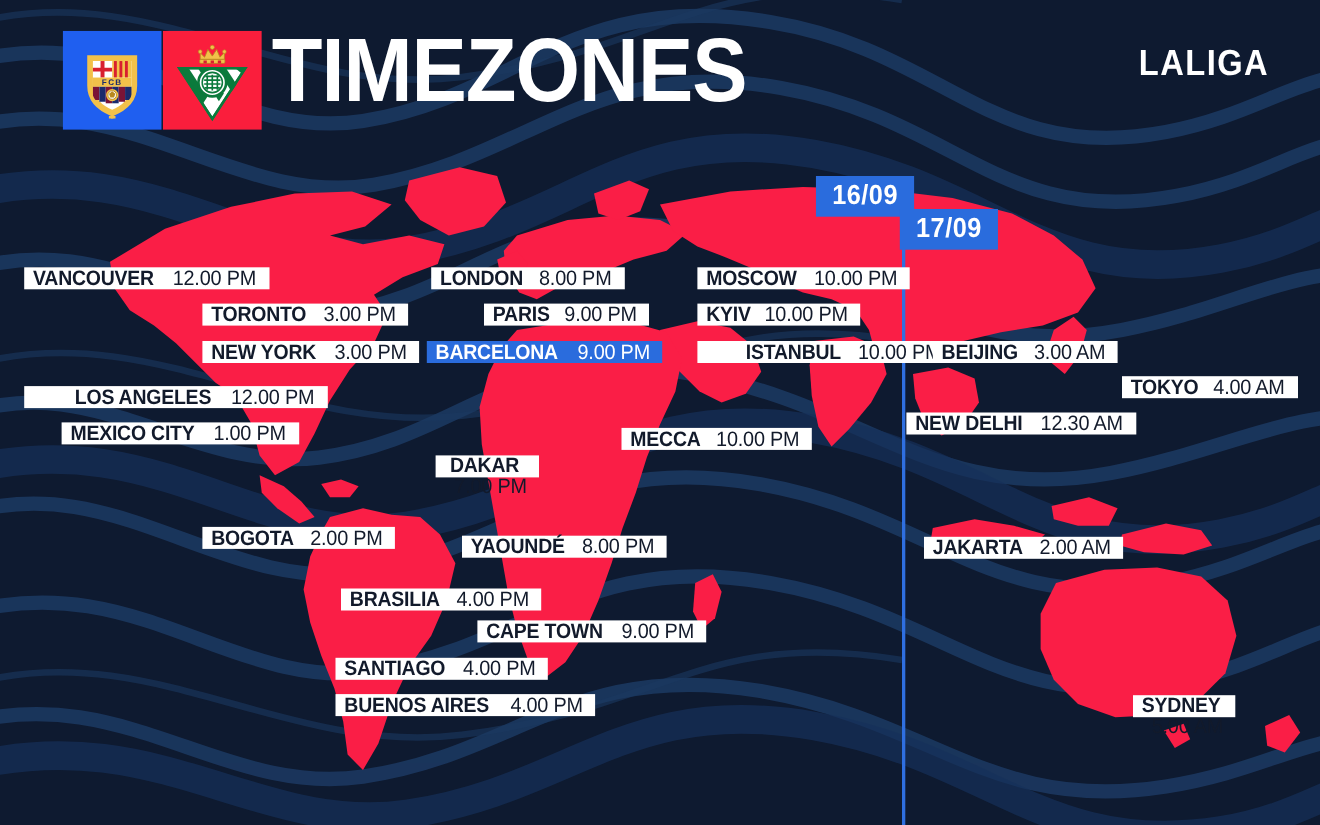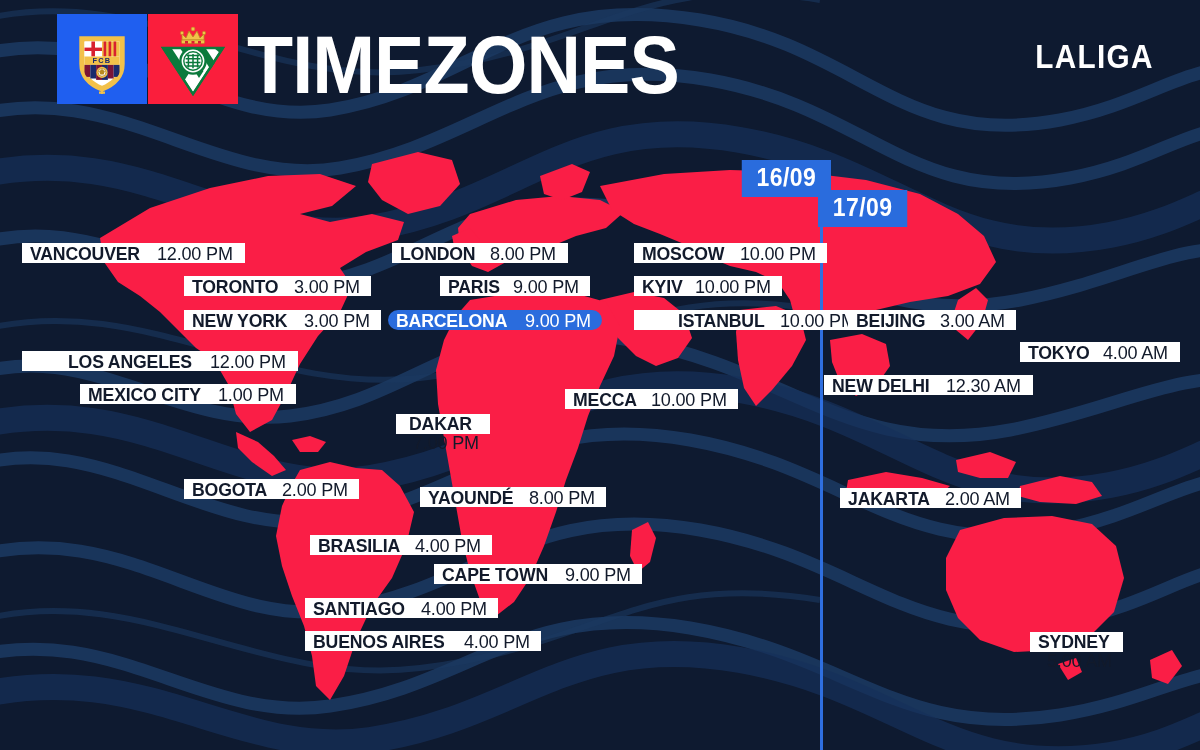"FCB" .crest { top: 14px -> 28px }
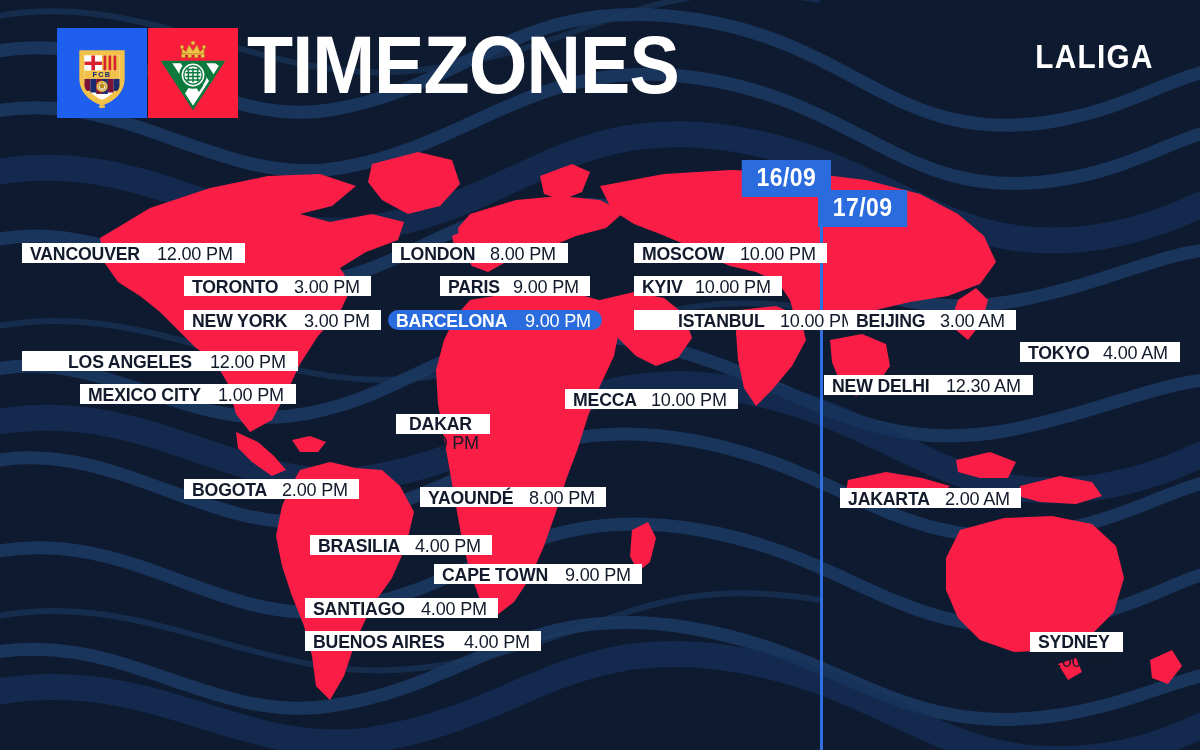"BARCELONA" .label.hl { border-radius: 13px -> none }
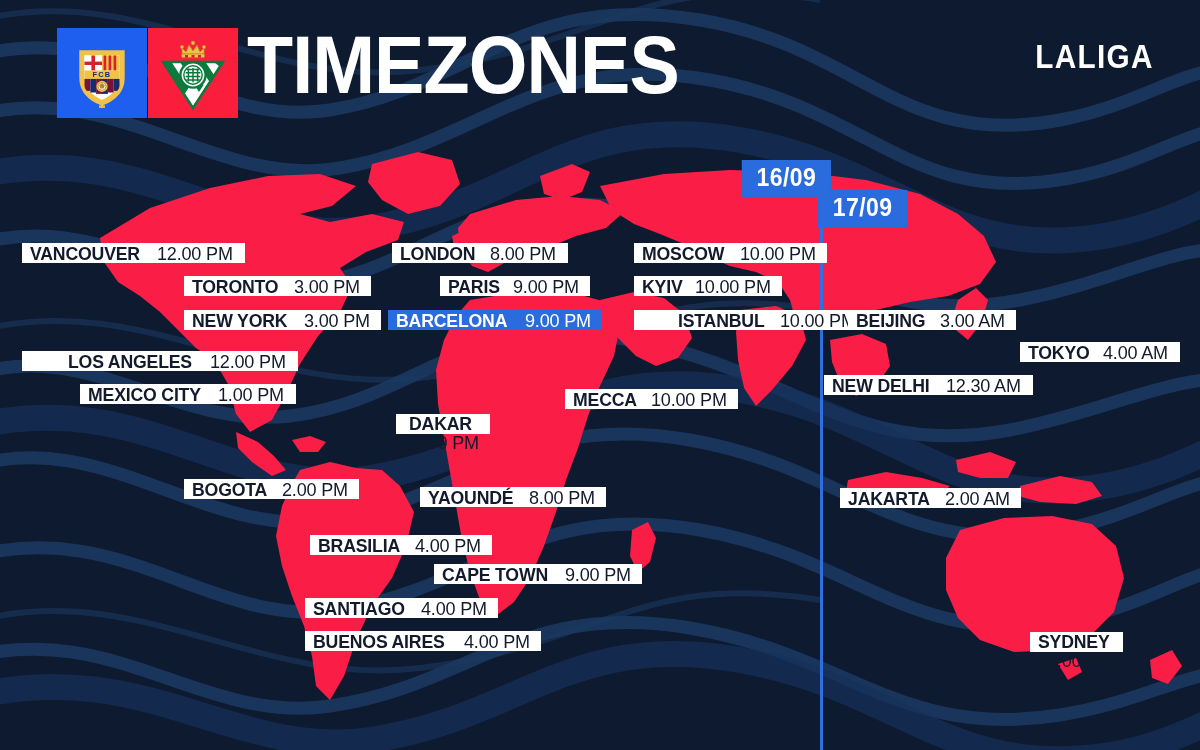"MEXICO CITY" div.label { left: 80px -> 56px }
